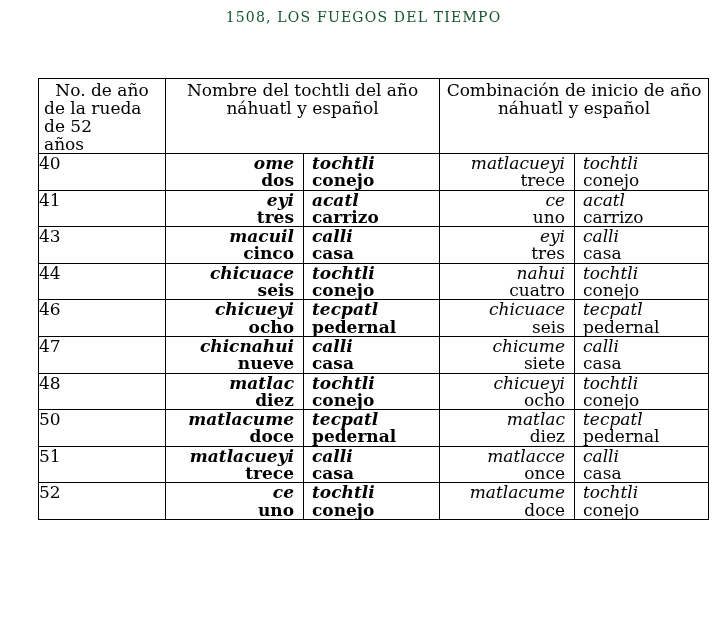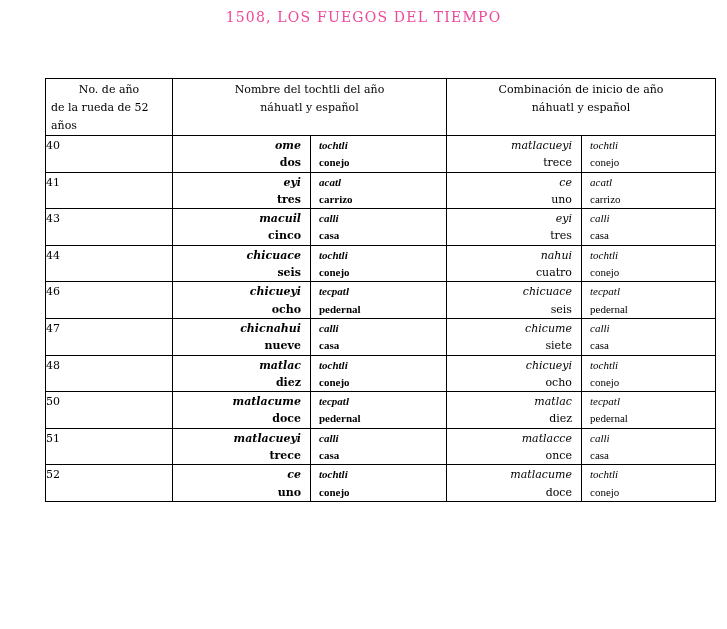"1508, LOS FUEGOS DEL TIEMPO" .page-title { color: #ec4899 -> #14532d }
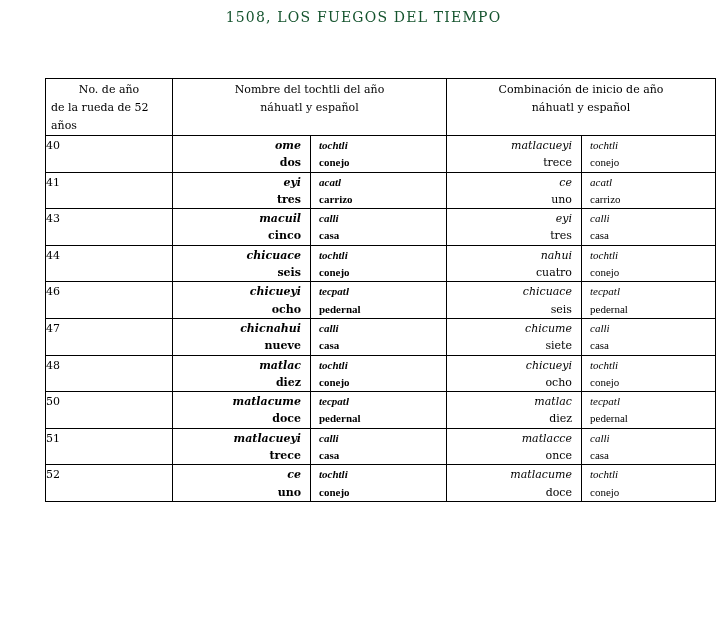"No. de año" table.year-table { font-size: 11px -> 17px; left: 45px -> 38px }
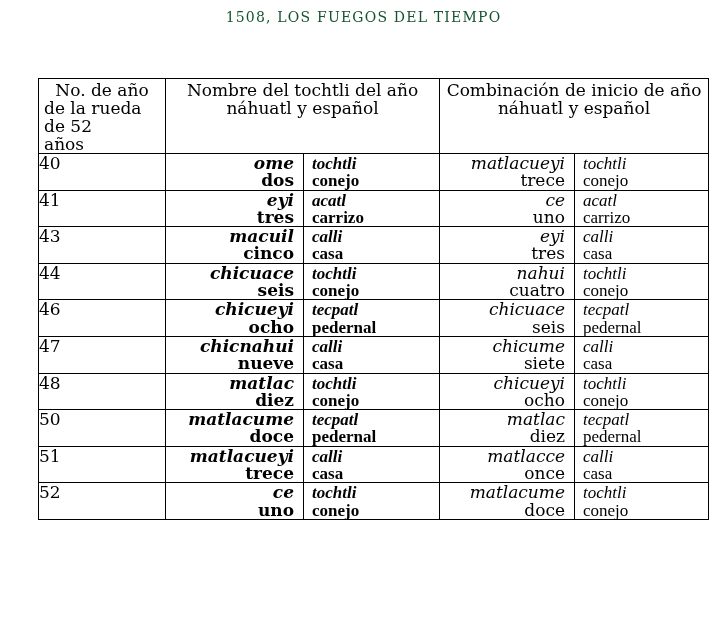"tochtli" td.c-left { font-family: Liberation Serif, serif -> none }
